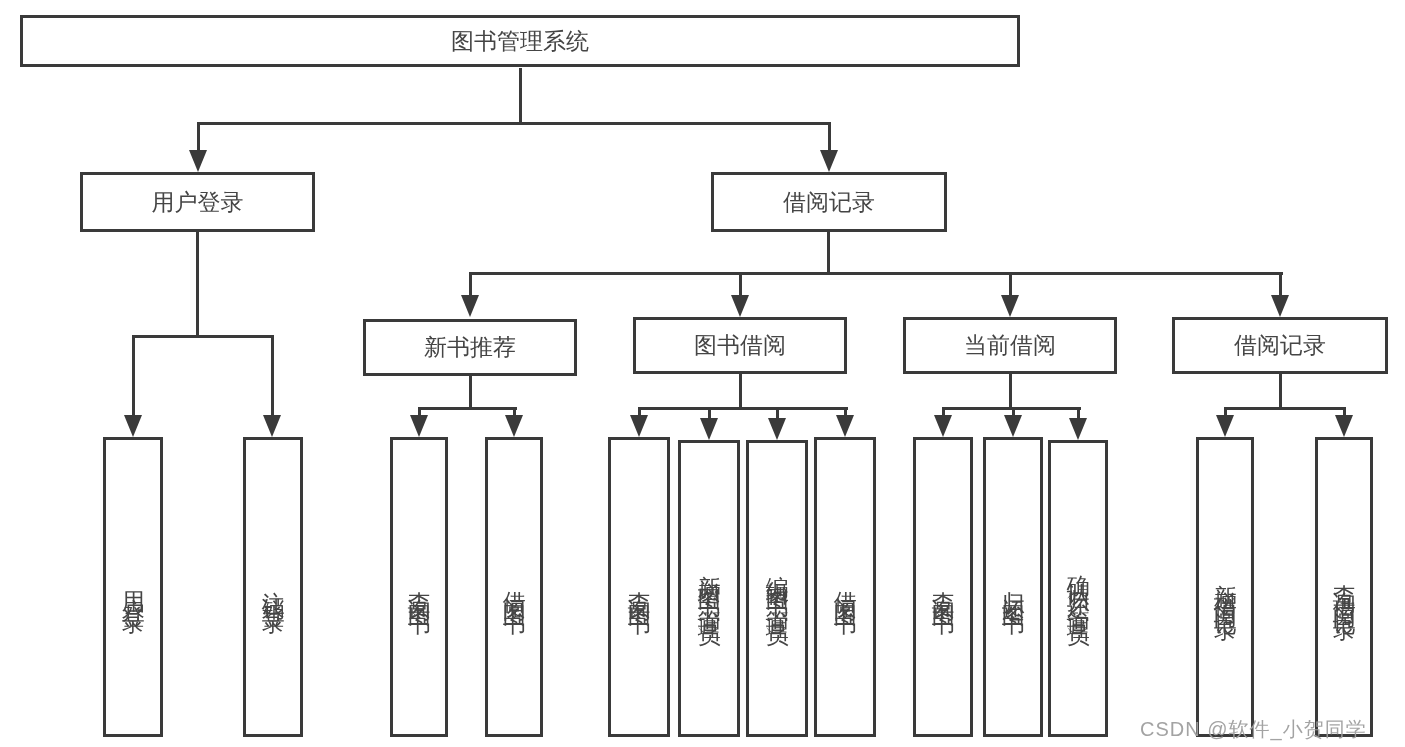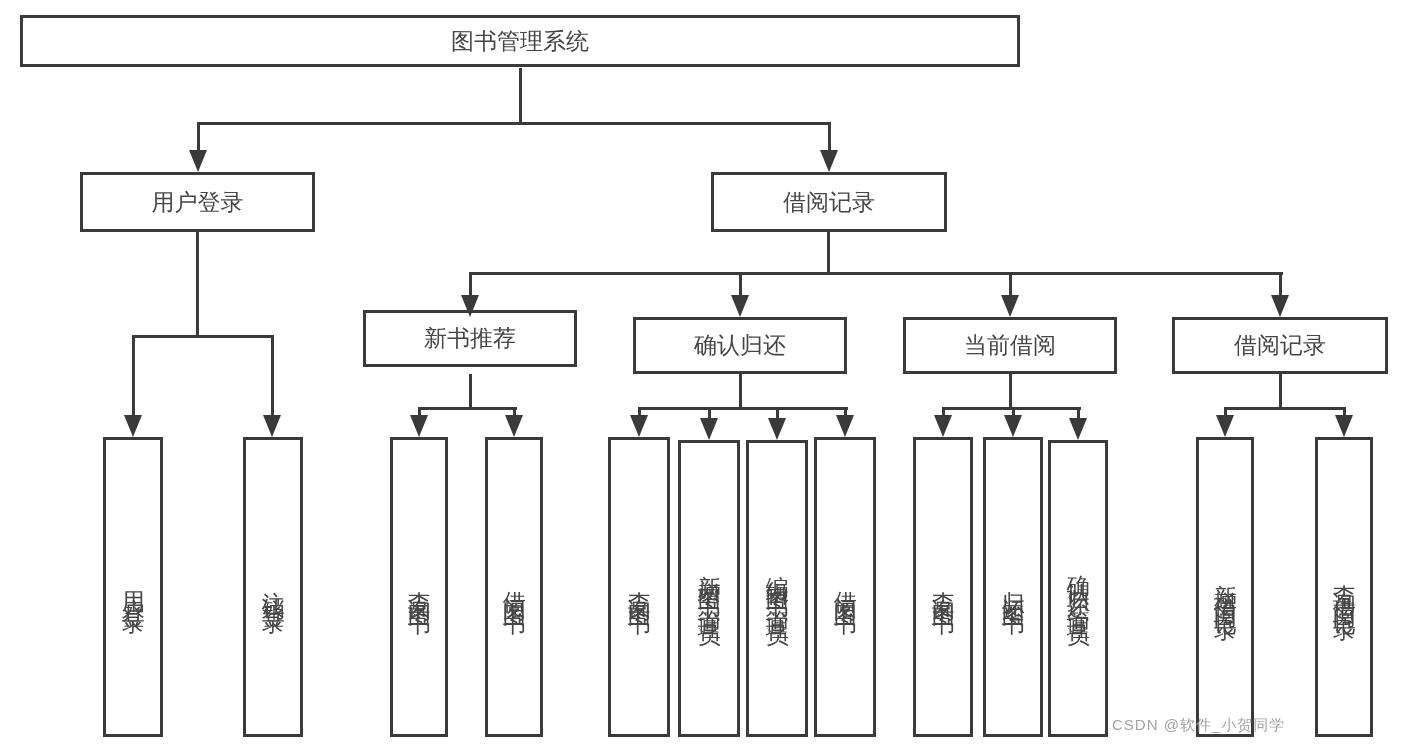"新书推荐" div.box { top: 310px -> 319px }
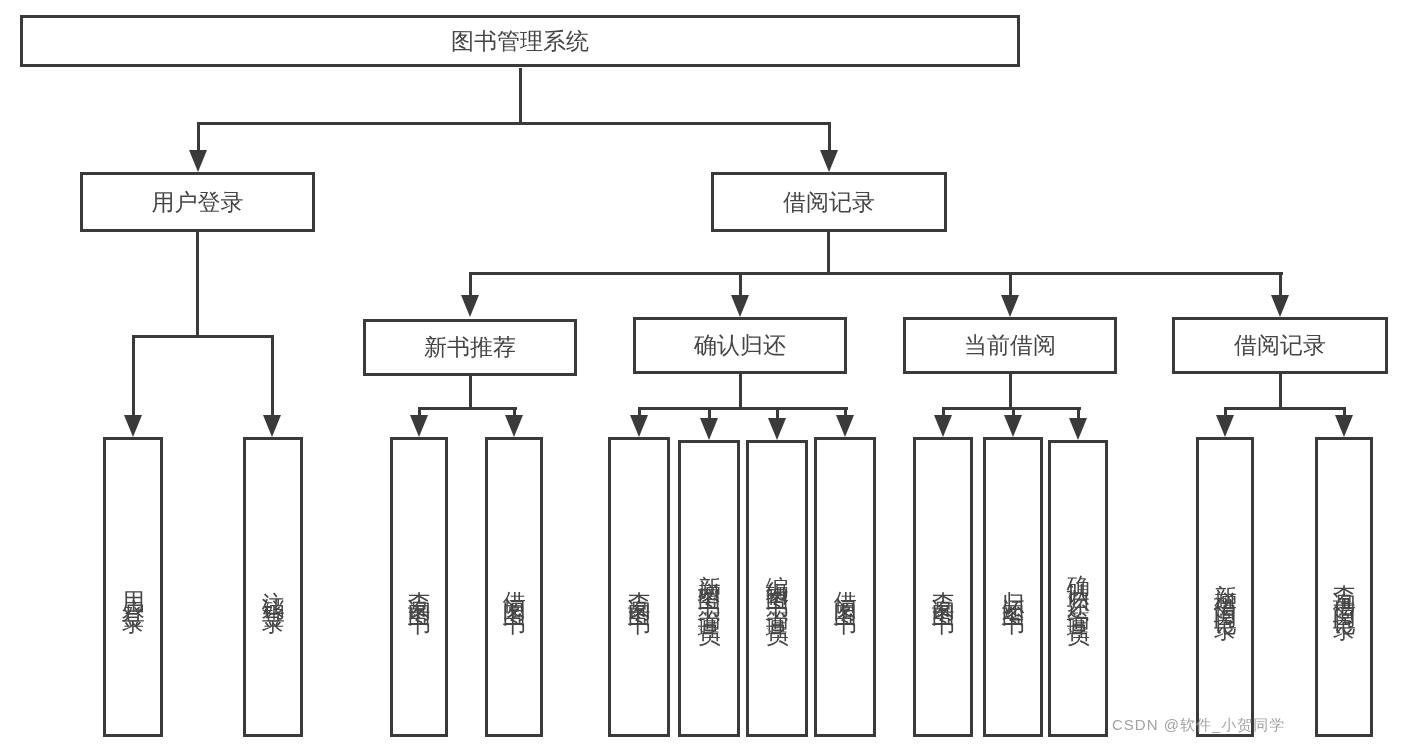"确认归还" div.box { text: 确认归还 -> 图书借阅 }
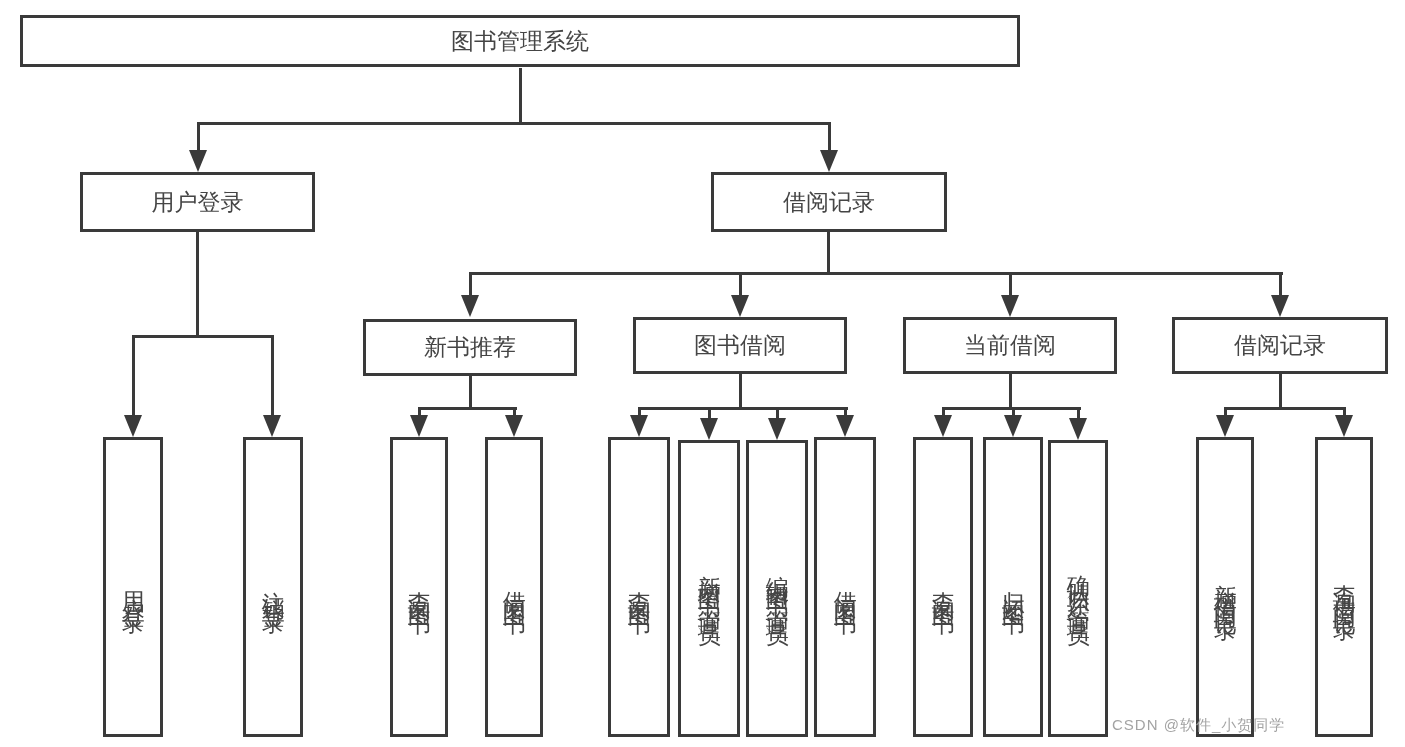"CSDN @软件_小贺同学" .watermark { font-size: 15px -> 20px; left: 1112px -> 1140px }
